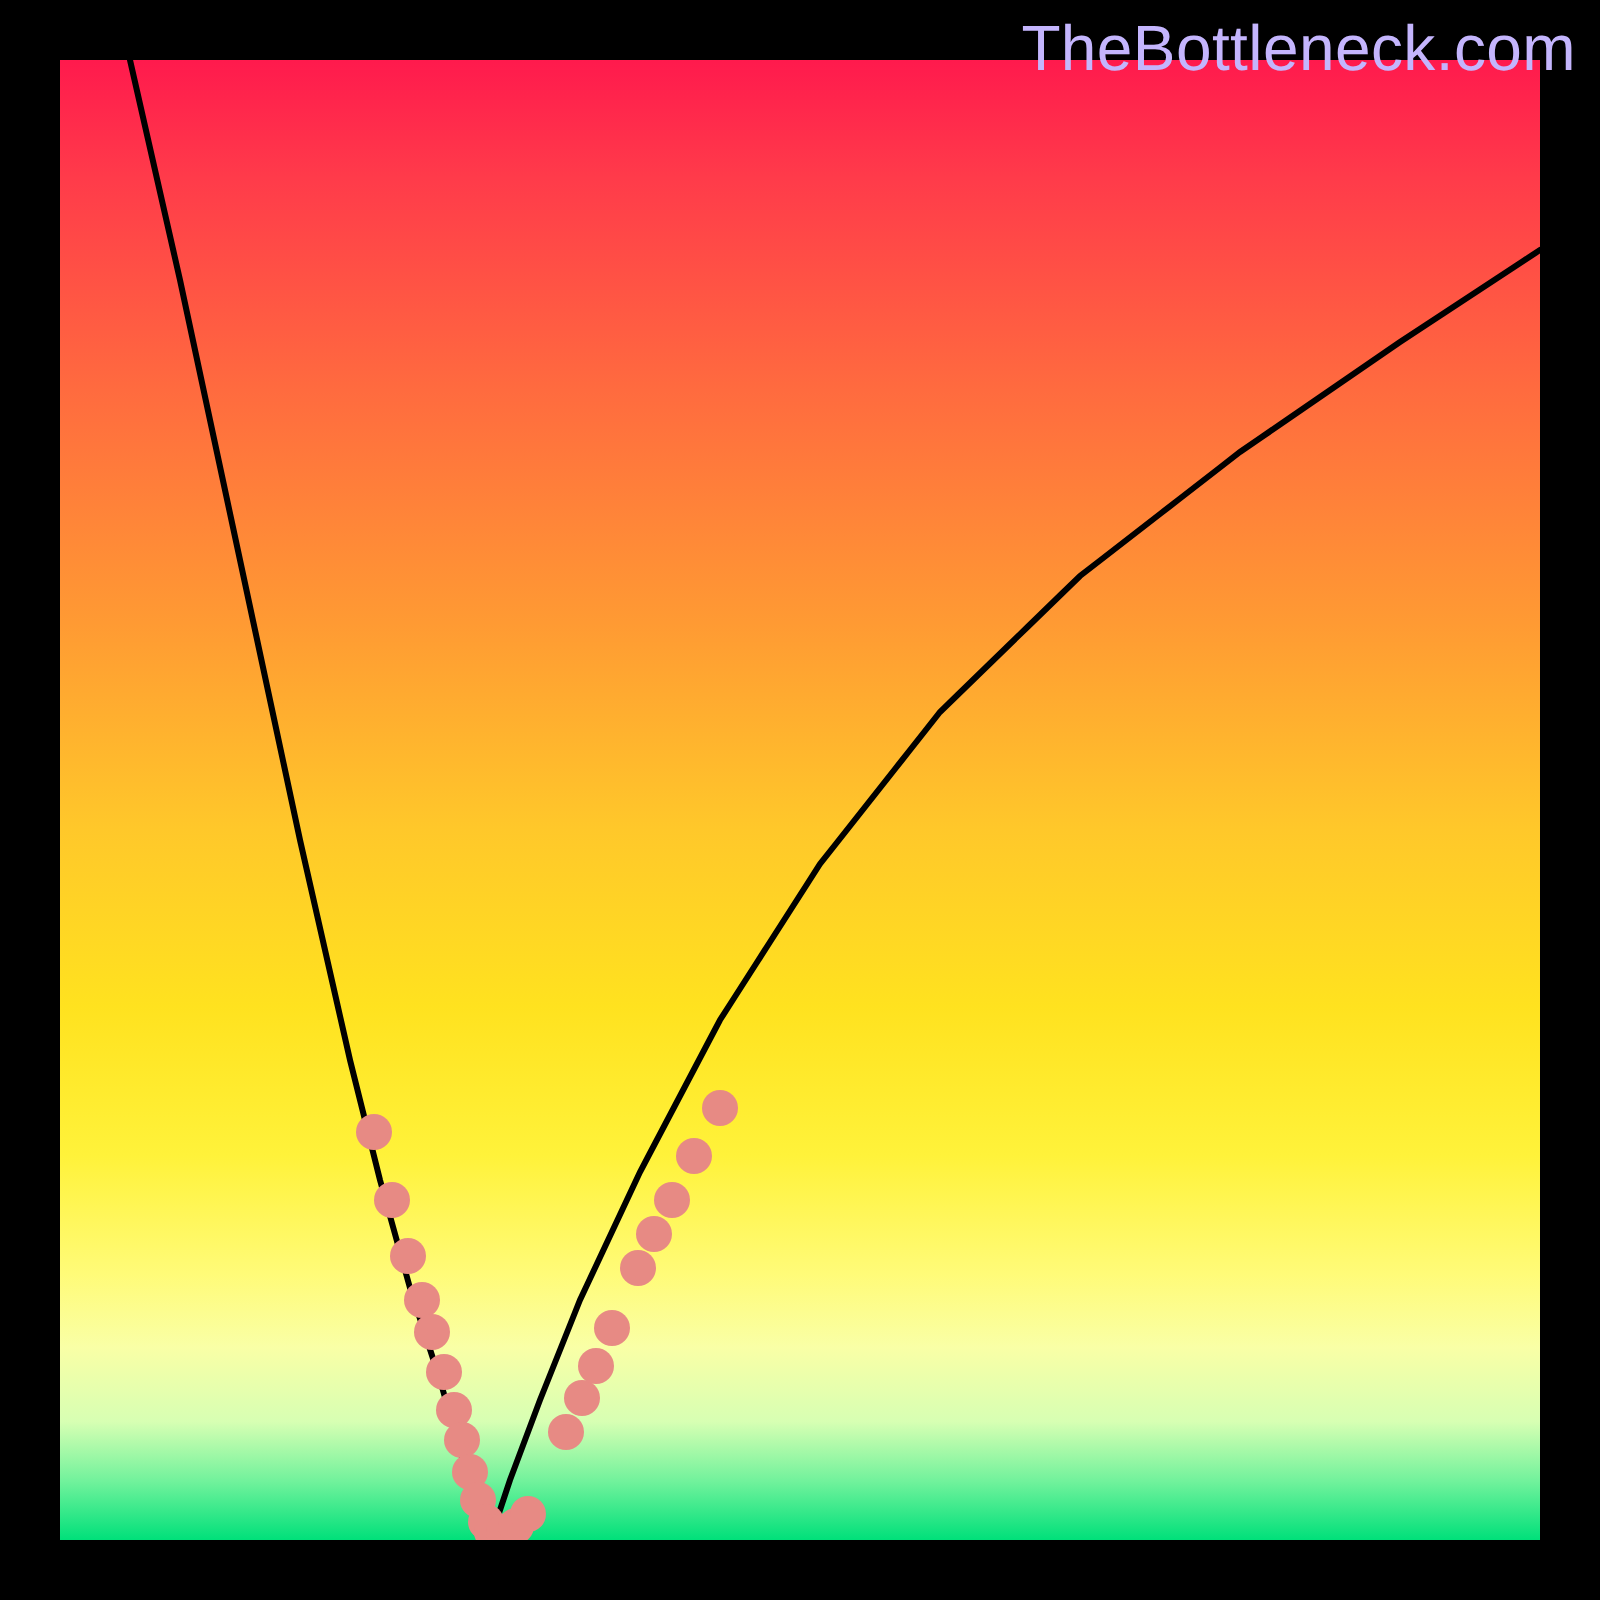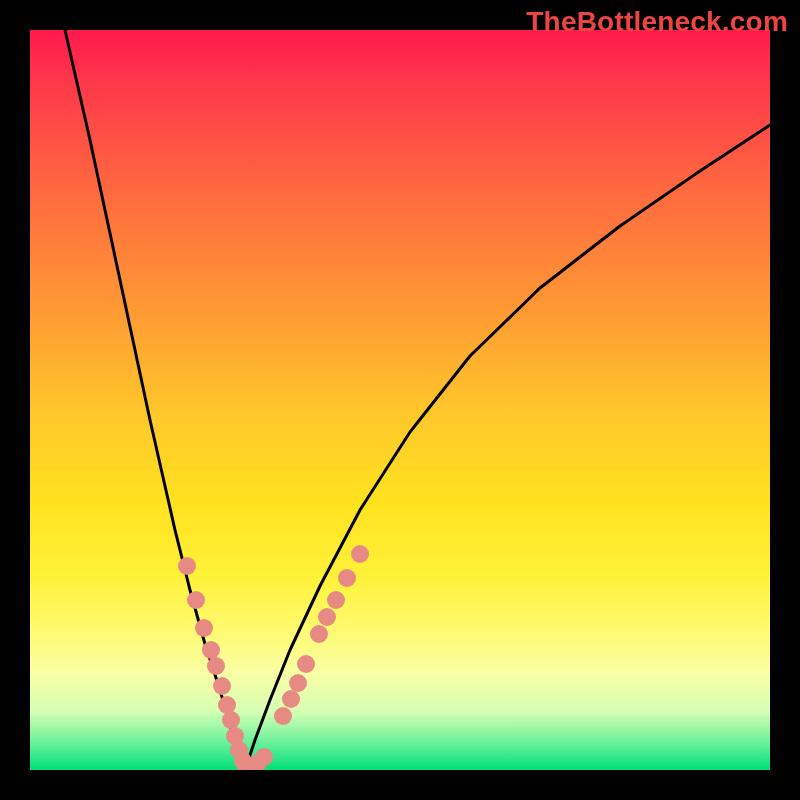"TheBottleneck.com" .watermark { color: #ef4444 -> #c4b5fd; font-size: 28px -> 32px; font-weight: 700 -> 400 }
